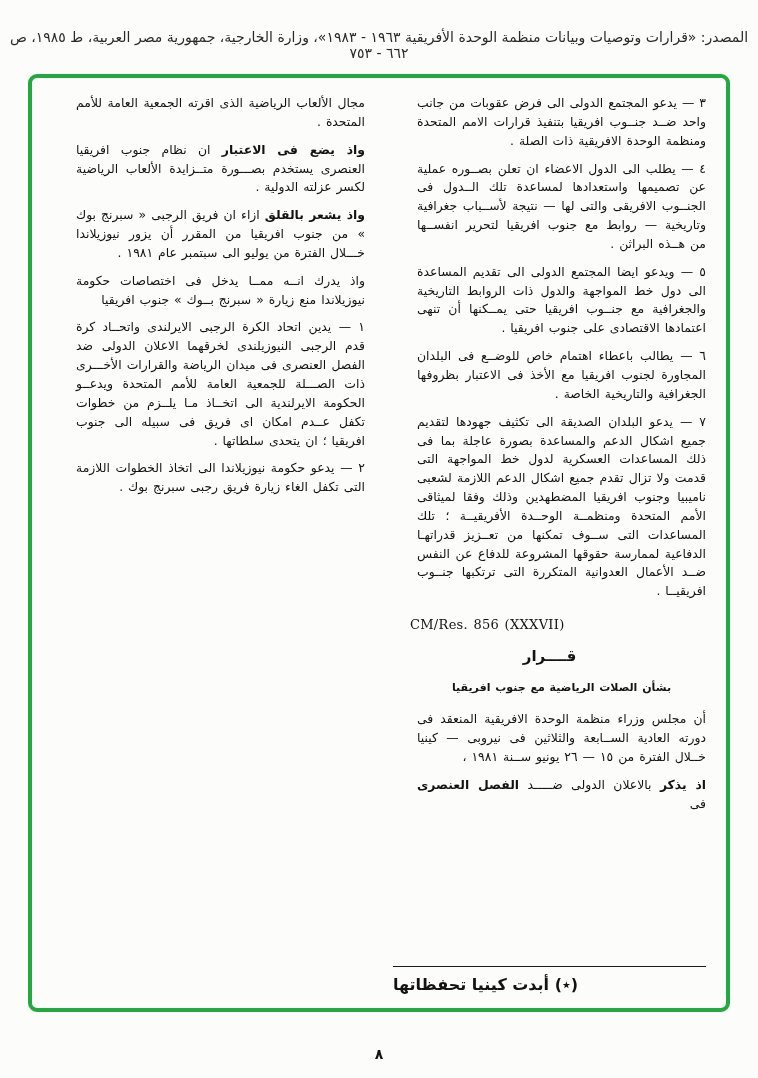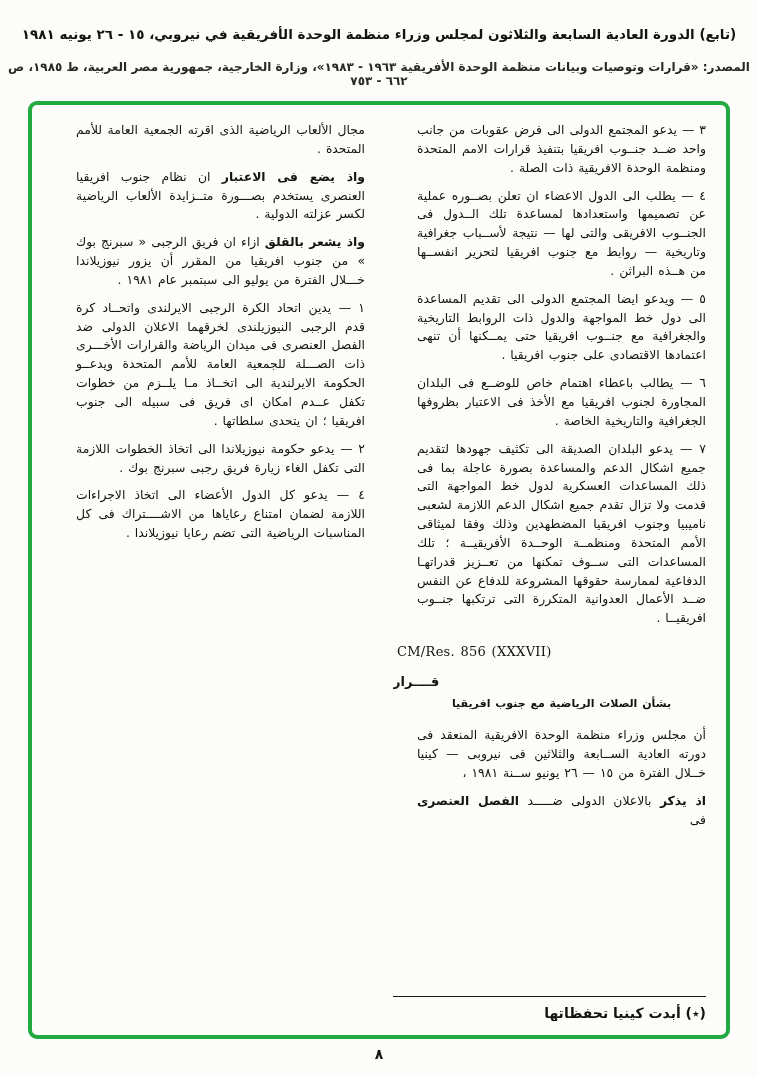"(تابع) الدورة العادية السابعة والثلاثون" div.doc-title { html: <div>(تابع) الدورة العادية السابعة والثلاثون لمجلس وزراء منظمة الوحدة الأفريقية في نيروبي، ١٥ - ٢٦ يونيه ١٩٨١</div> -> none }
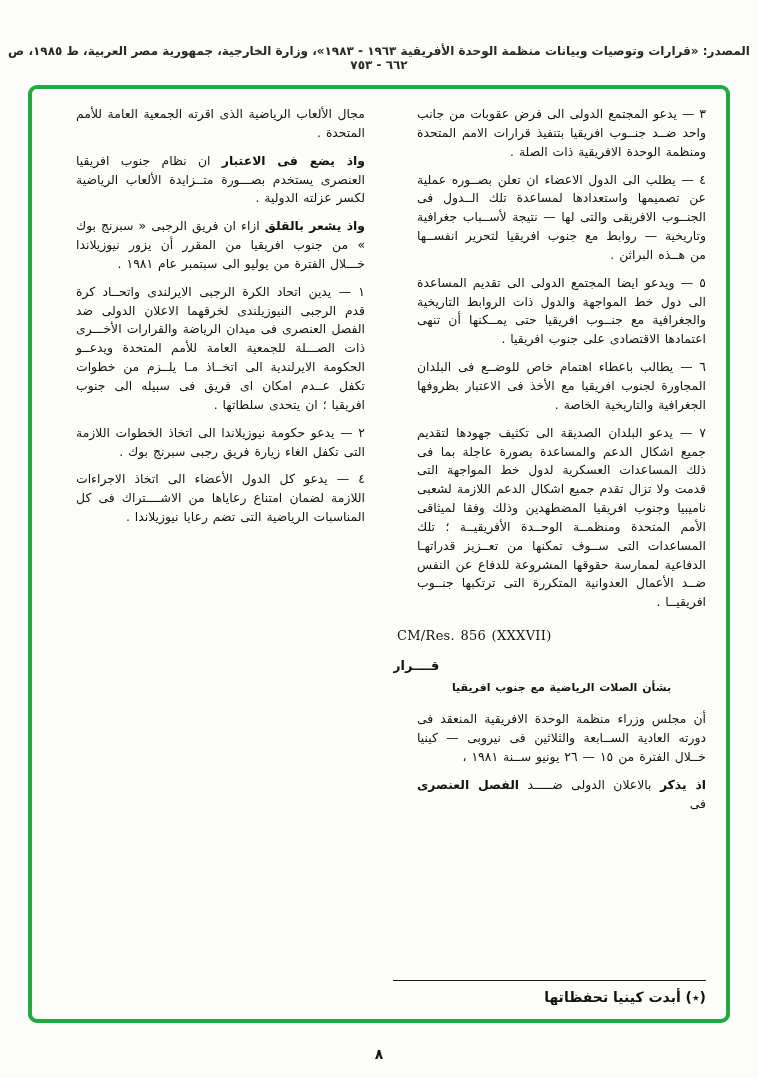"المصدر: «قرارات وتوصيات وبيانات منظمة" .doc-source { font-size: 12px -> 14px; font-weight: bold -> none; margin-top: 18px -> 3px }
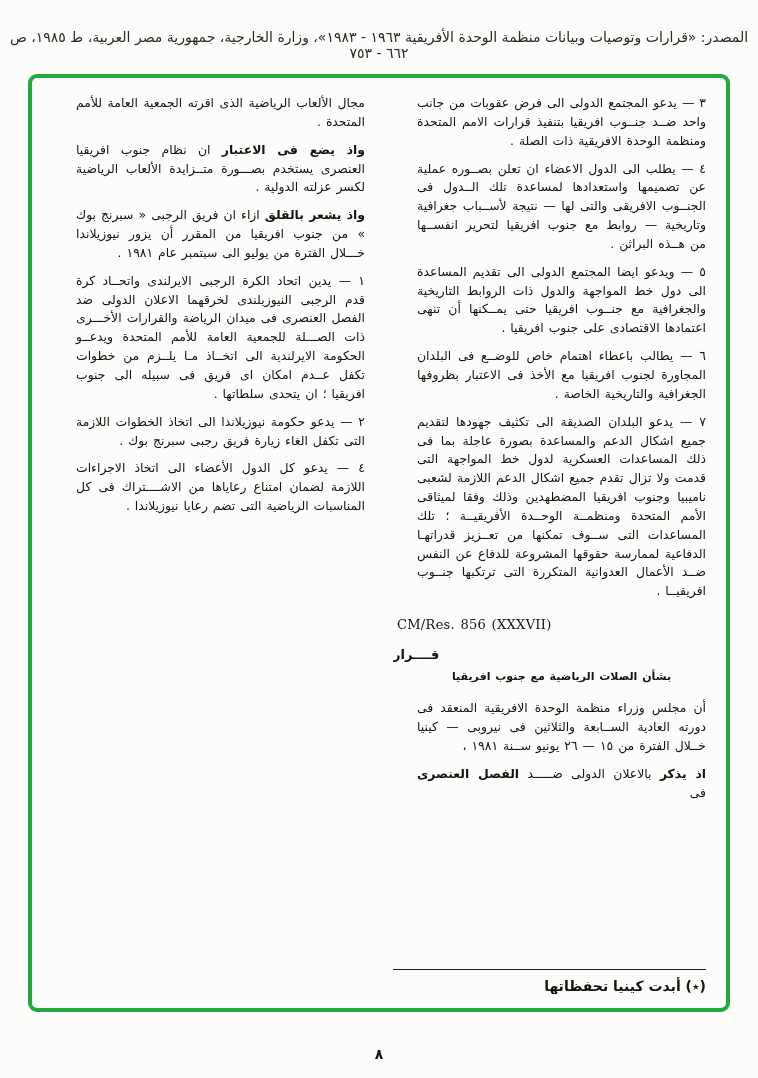"واذ يدرك انــه ممــا يدخل" p.para { html: none -> <p><span>واذ يدرك انــه ممــا يدخل فى اختصاصات حكومة نيوزيلاندا منع زيارة « سبرنج بــوك » جنوب افريقيا</span></p> }
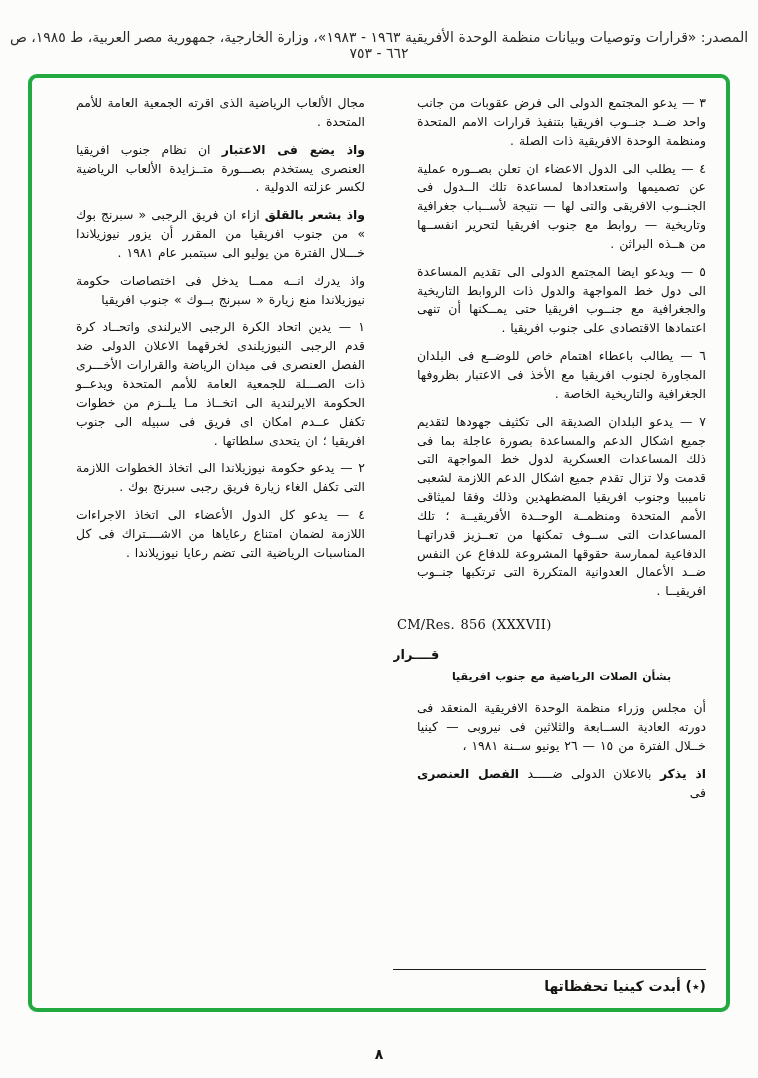"٤ — يدعو كل الدول" p.para { html: <p><span>٤ — يدعو كل الدول الأعضاء الى اتخاذ الاجراءات اللازمة لضمان امتناع رعاياها من الاشــــتراك فى كل المناسبات الرياضية التى تضم رعايا نيوزيلاندا .</span></p> -> none }
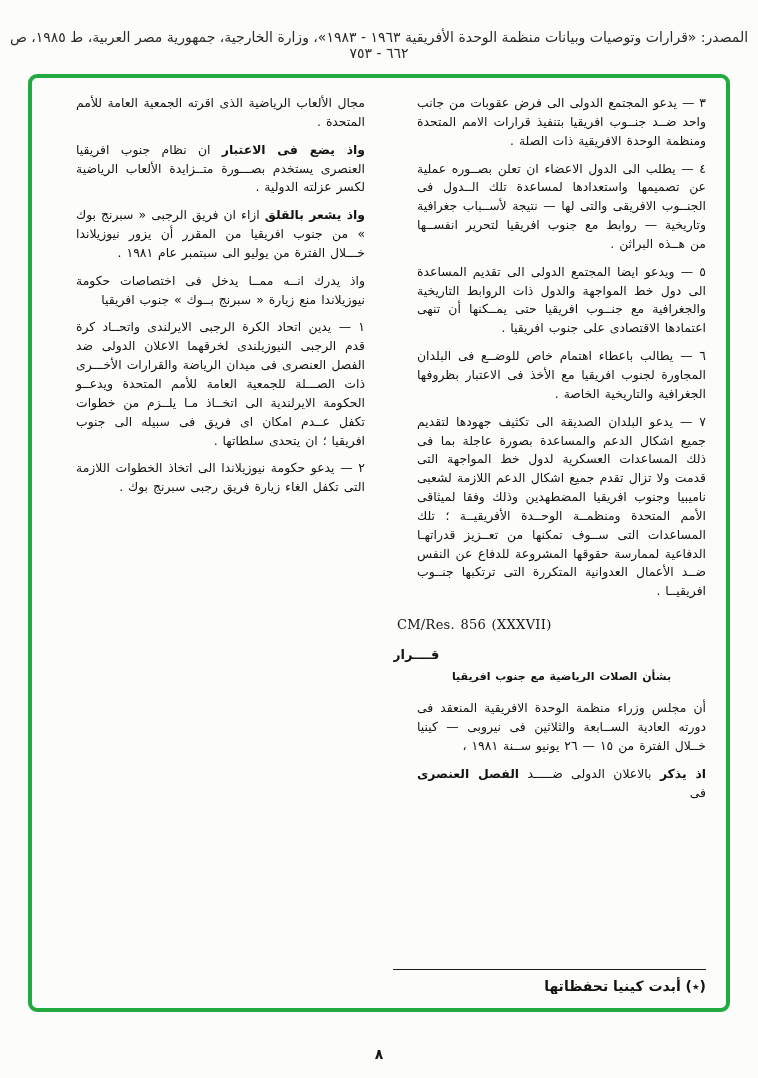"CM/Res. 856 (XXXVII)" .para.ref { margin: 14px 4px 10px -> 14px 17px 10px }
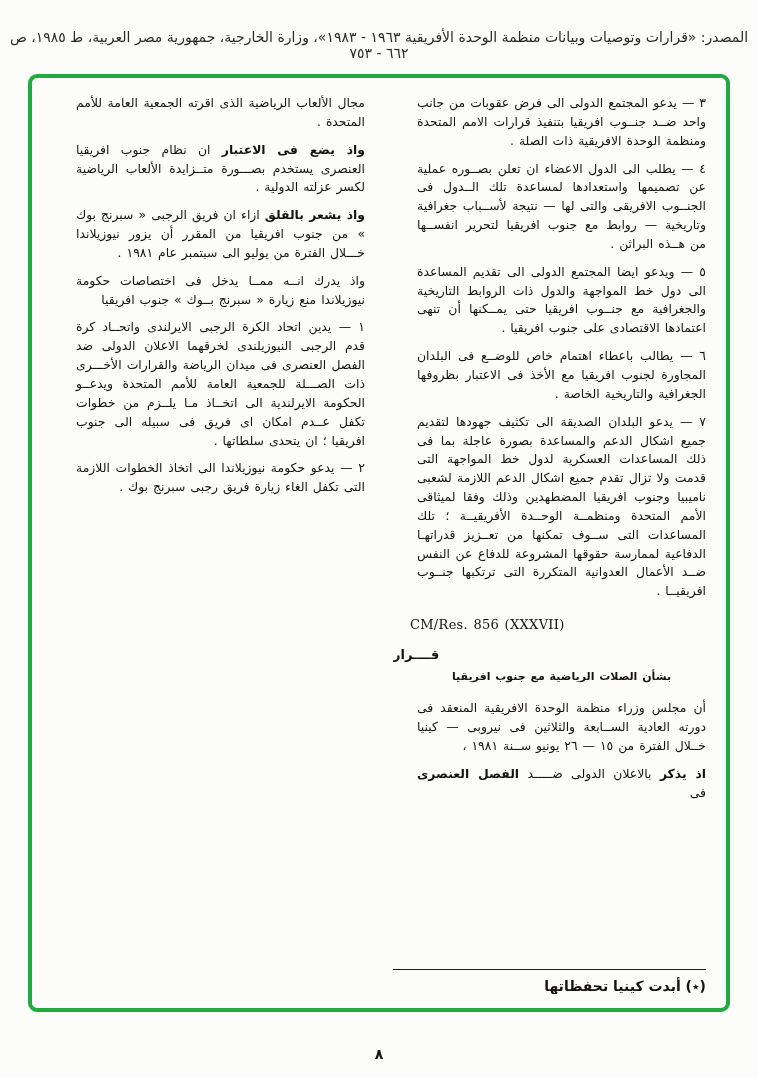"قــــرار" .para.heading { font-size: 13px -> 15px; margin: 10px 0 4px -> 10px 0 12px; text-align: left -> center }
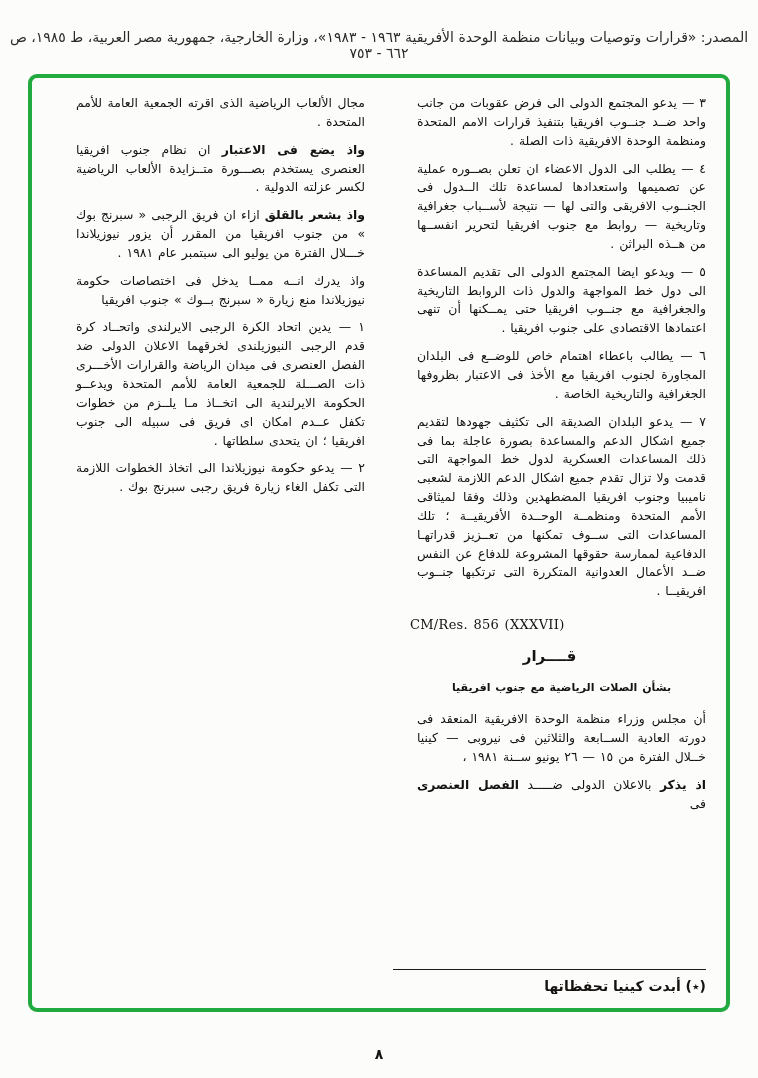"(٭) أبدت كينيا تحفظاتها" .footnote { font-size: 14px -> 16px; text-align: right -> left }
